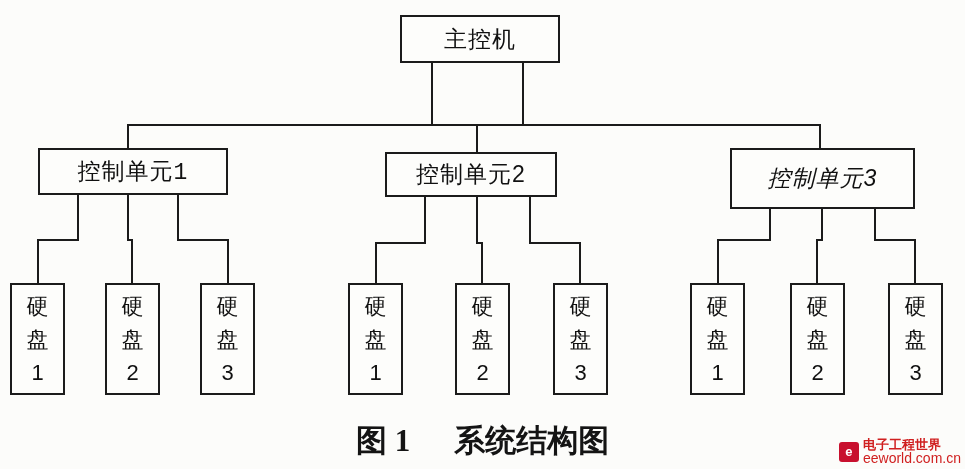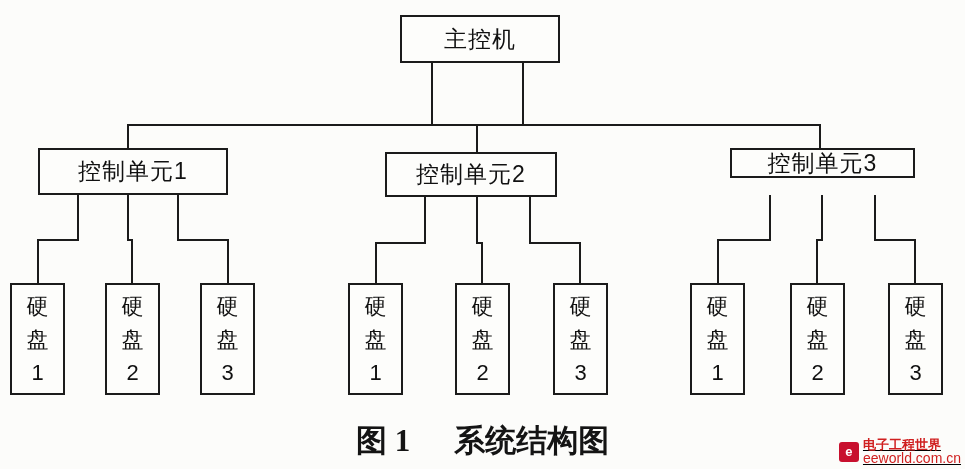"控制单元1" .cu1 { font-family: none -> Liberation Mono, monospace }
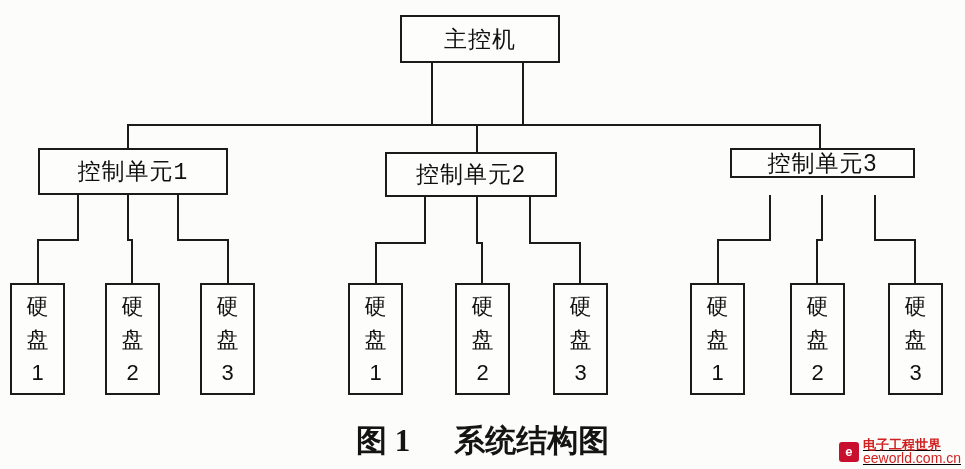"控制单元3" .cu3 { font-style: none -> italic; height: 30px -> 61px }
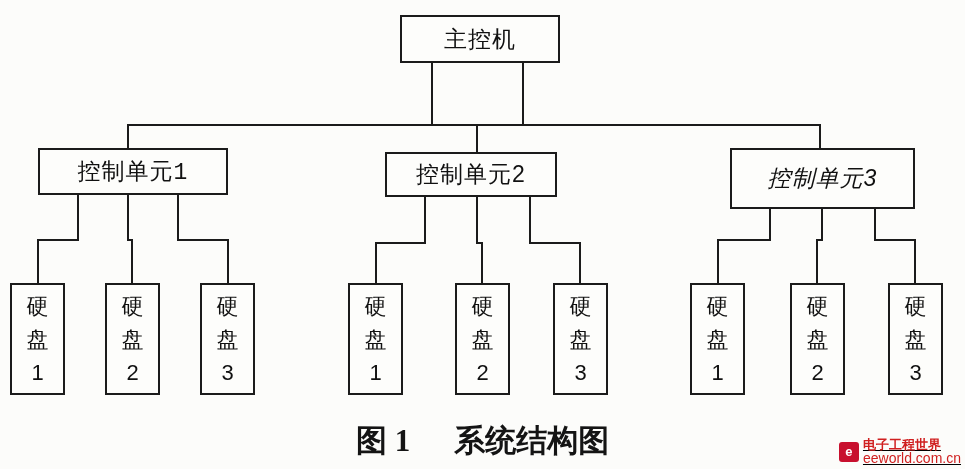"电子工程世界" .logo-text { text-decoration: underline -> none }
